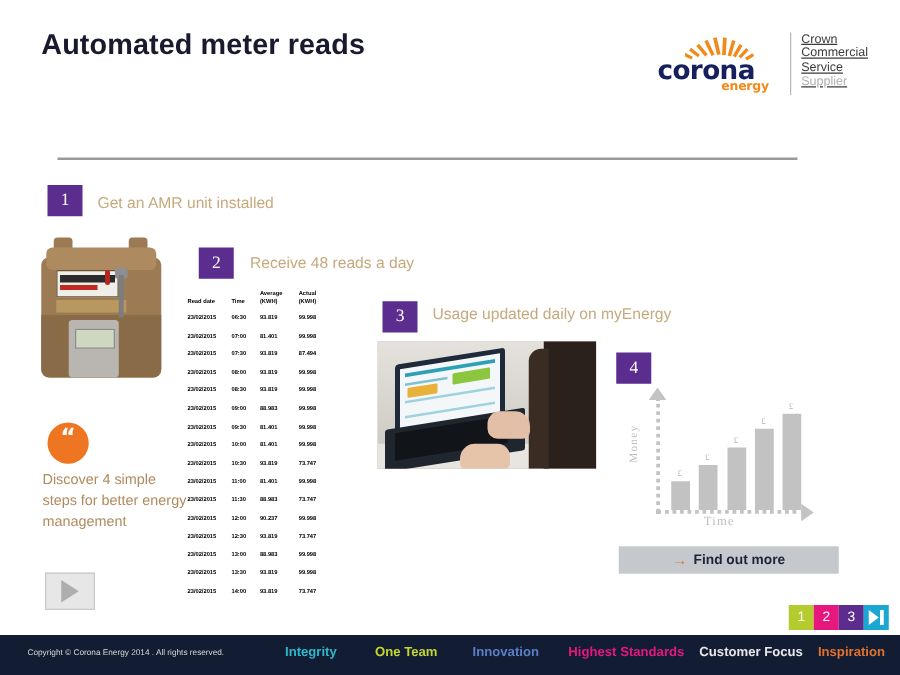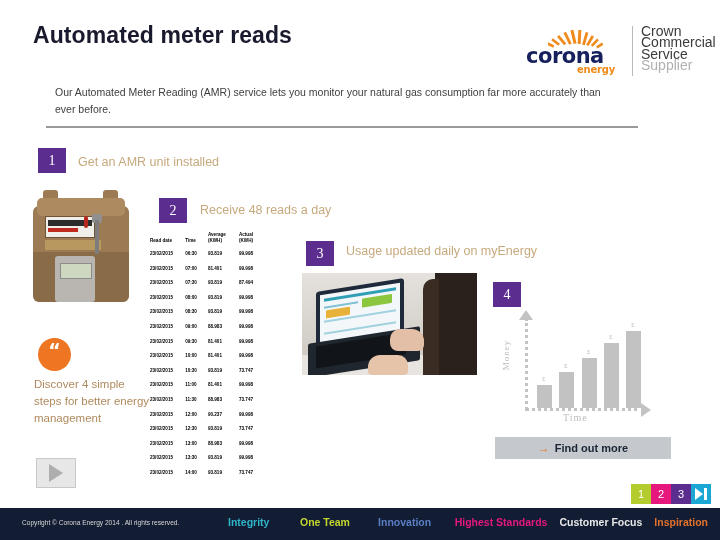"Crown" .ccs-text { font-size: 14px -> 10px; text-decoration: none -> underline }
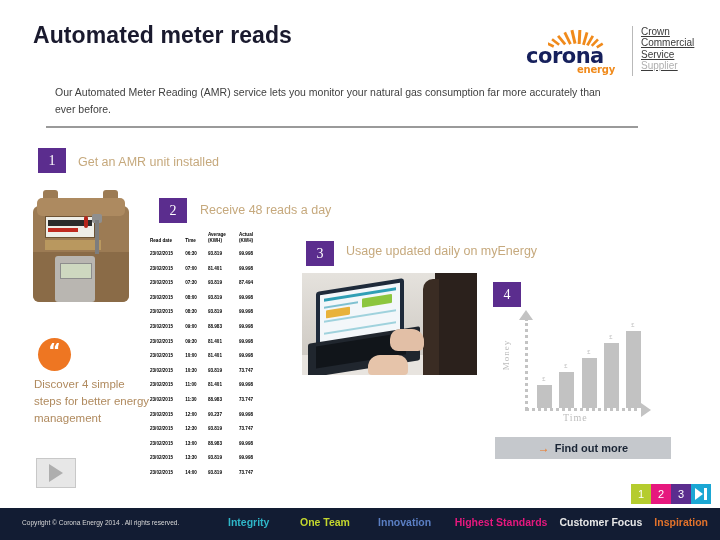"Our Automated Meter Reading (AMR)" div.intro { html: <div>Our Automated Meter Reading (AMR) service lets you monitor your natural gas consumption far more accurately than ever before.</div> -> none }
